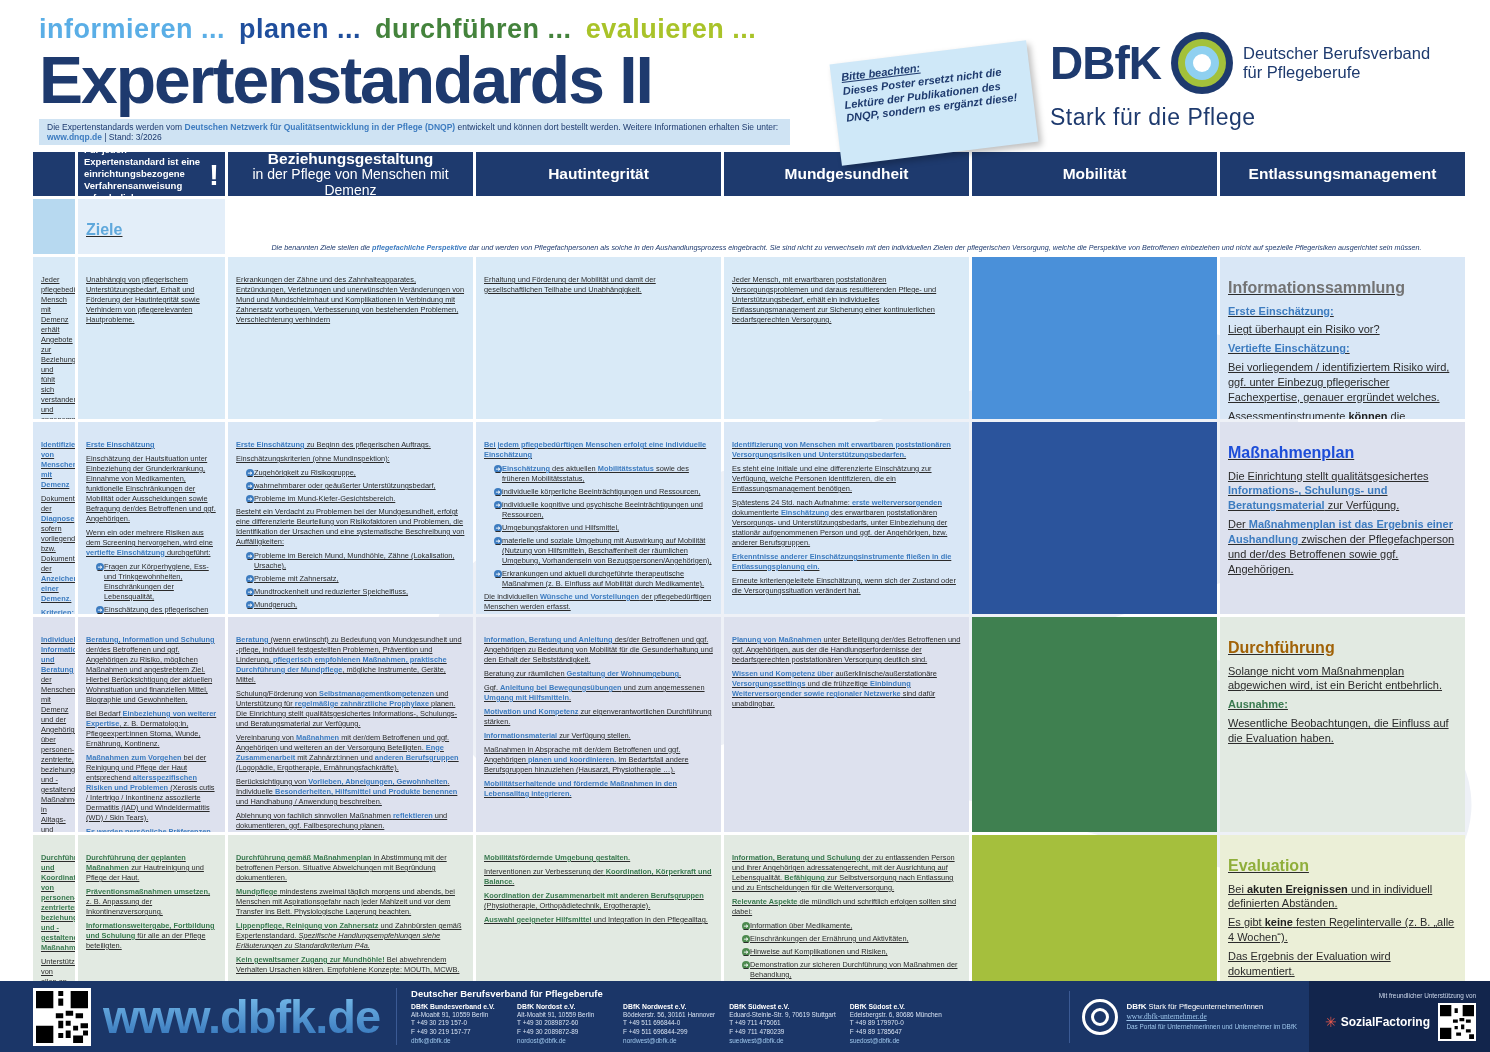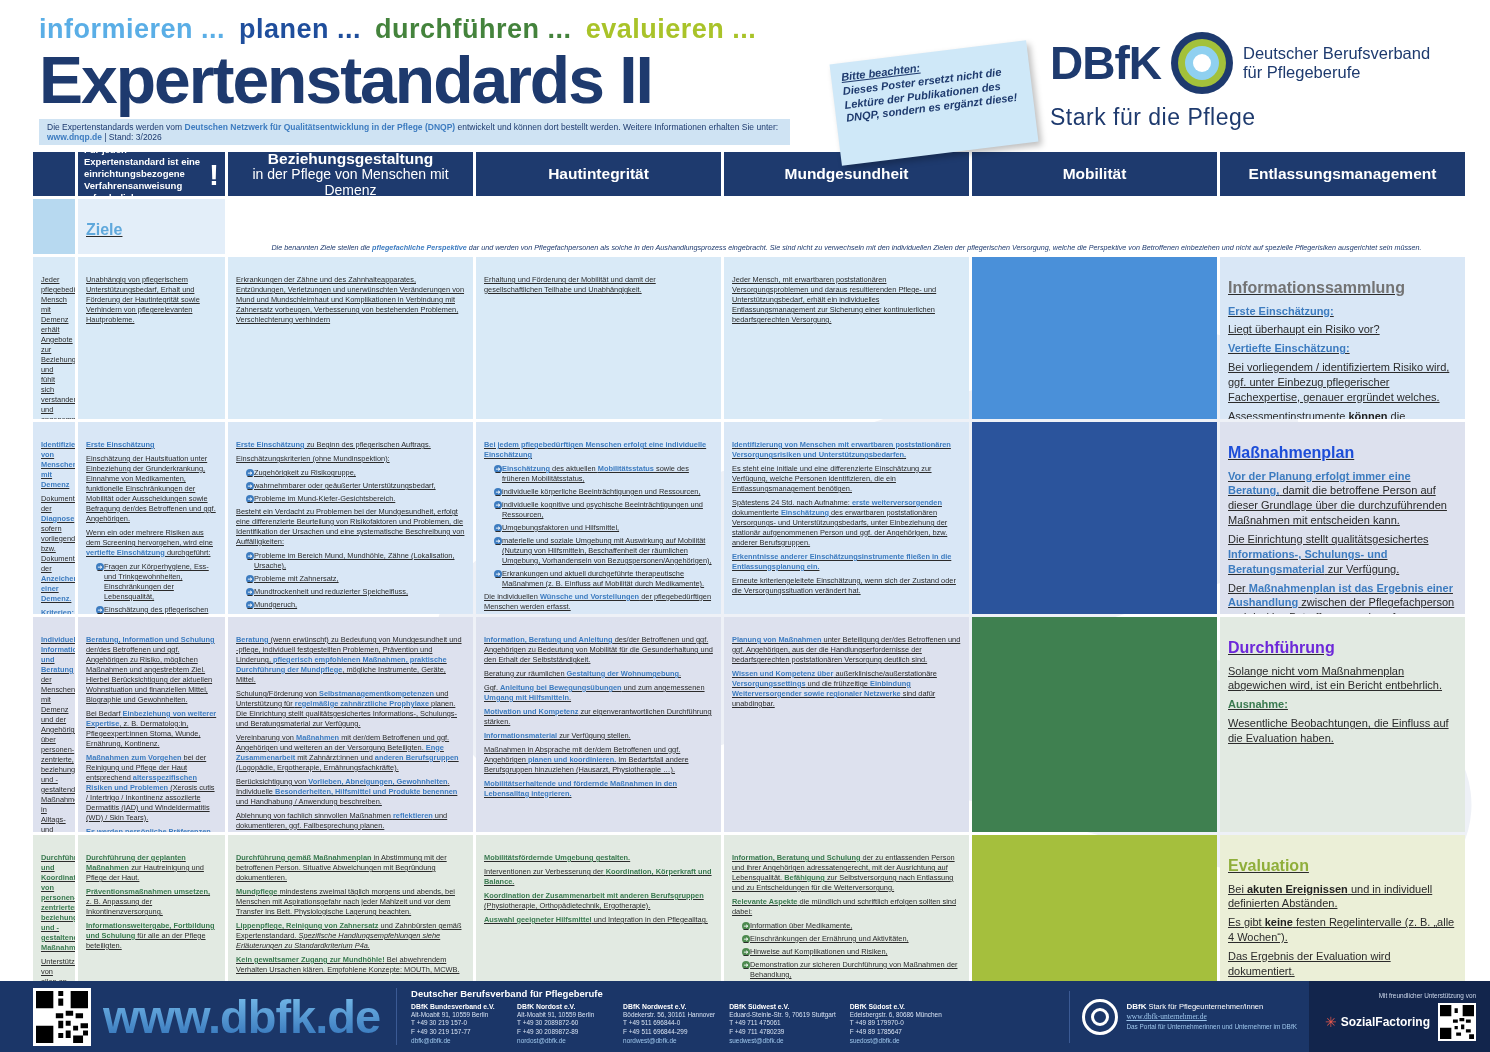"Vor der Planung erfolgt immer" p { html: <p><strong>Vor der Planung erfolgt immer eine Beratung,</strong> damit die betroffene Person auf dieser Grundlage über die durchzuführenden Maßnahmen mit entscheiden kann.</p> -> none }
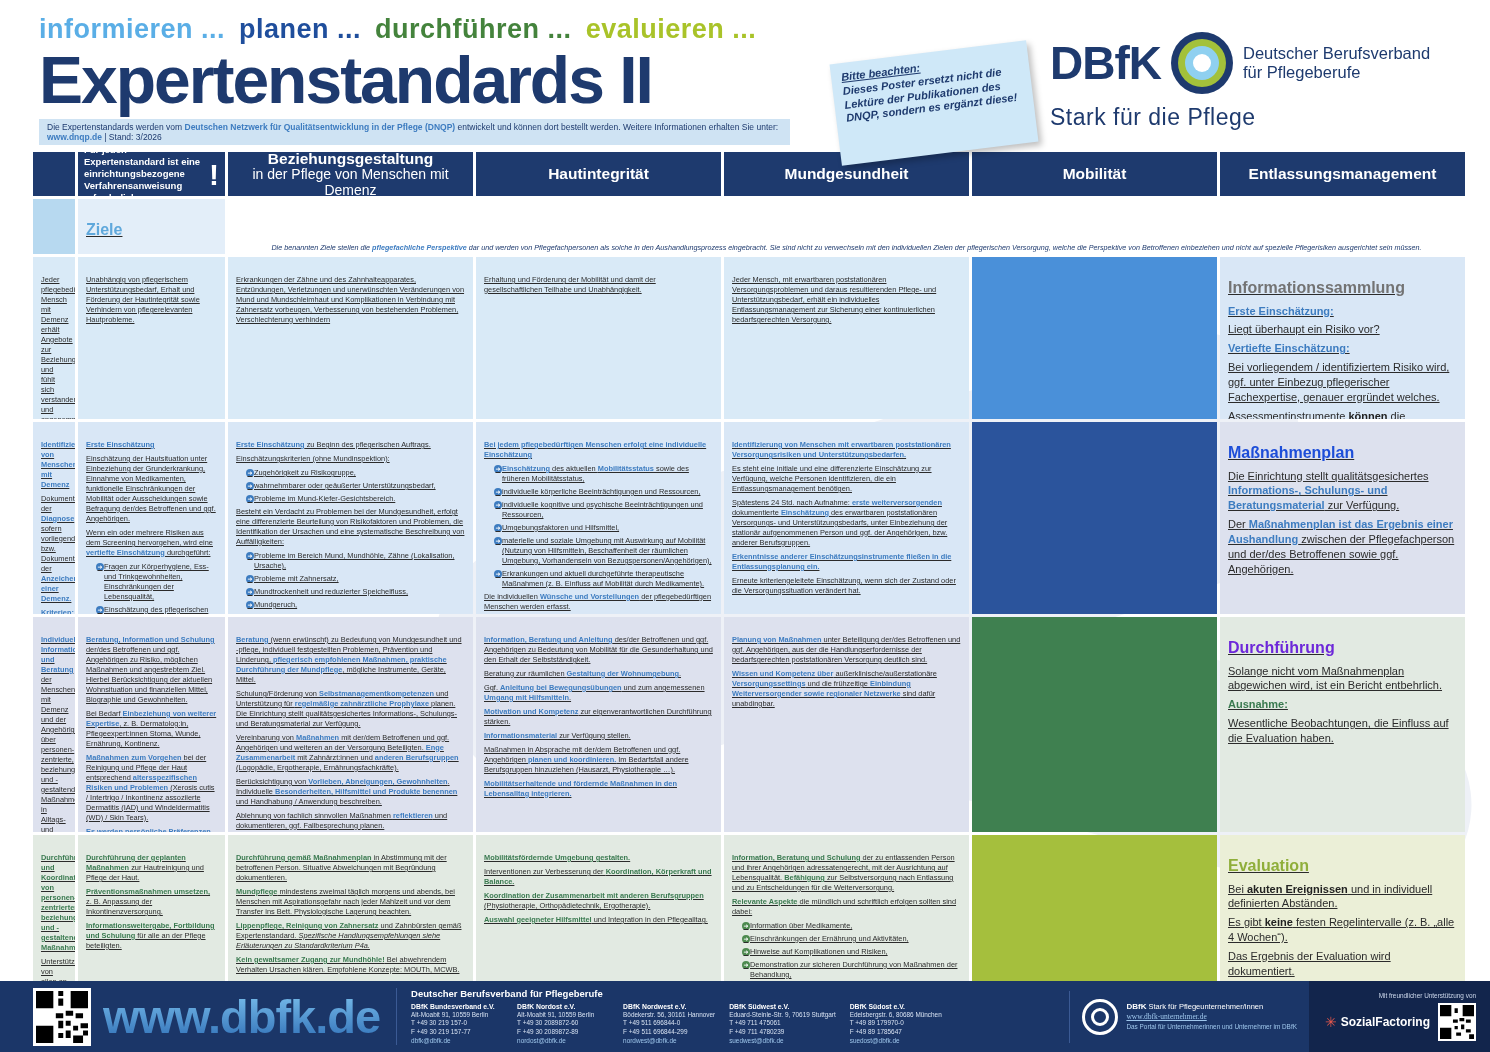"Durchführung" .h-do { color: #6d28d9 -> #a16207 }
